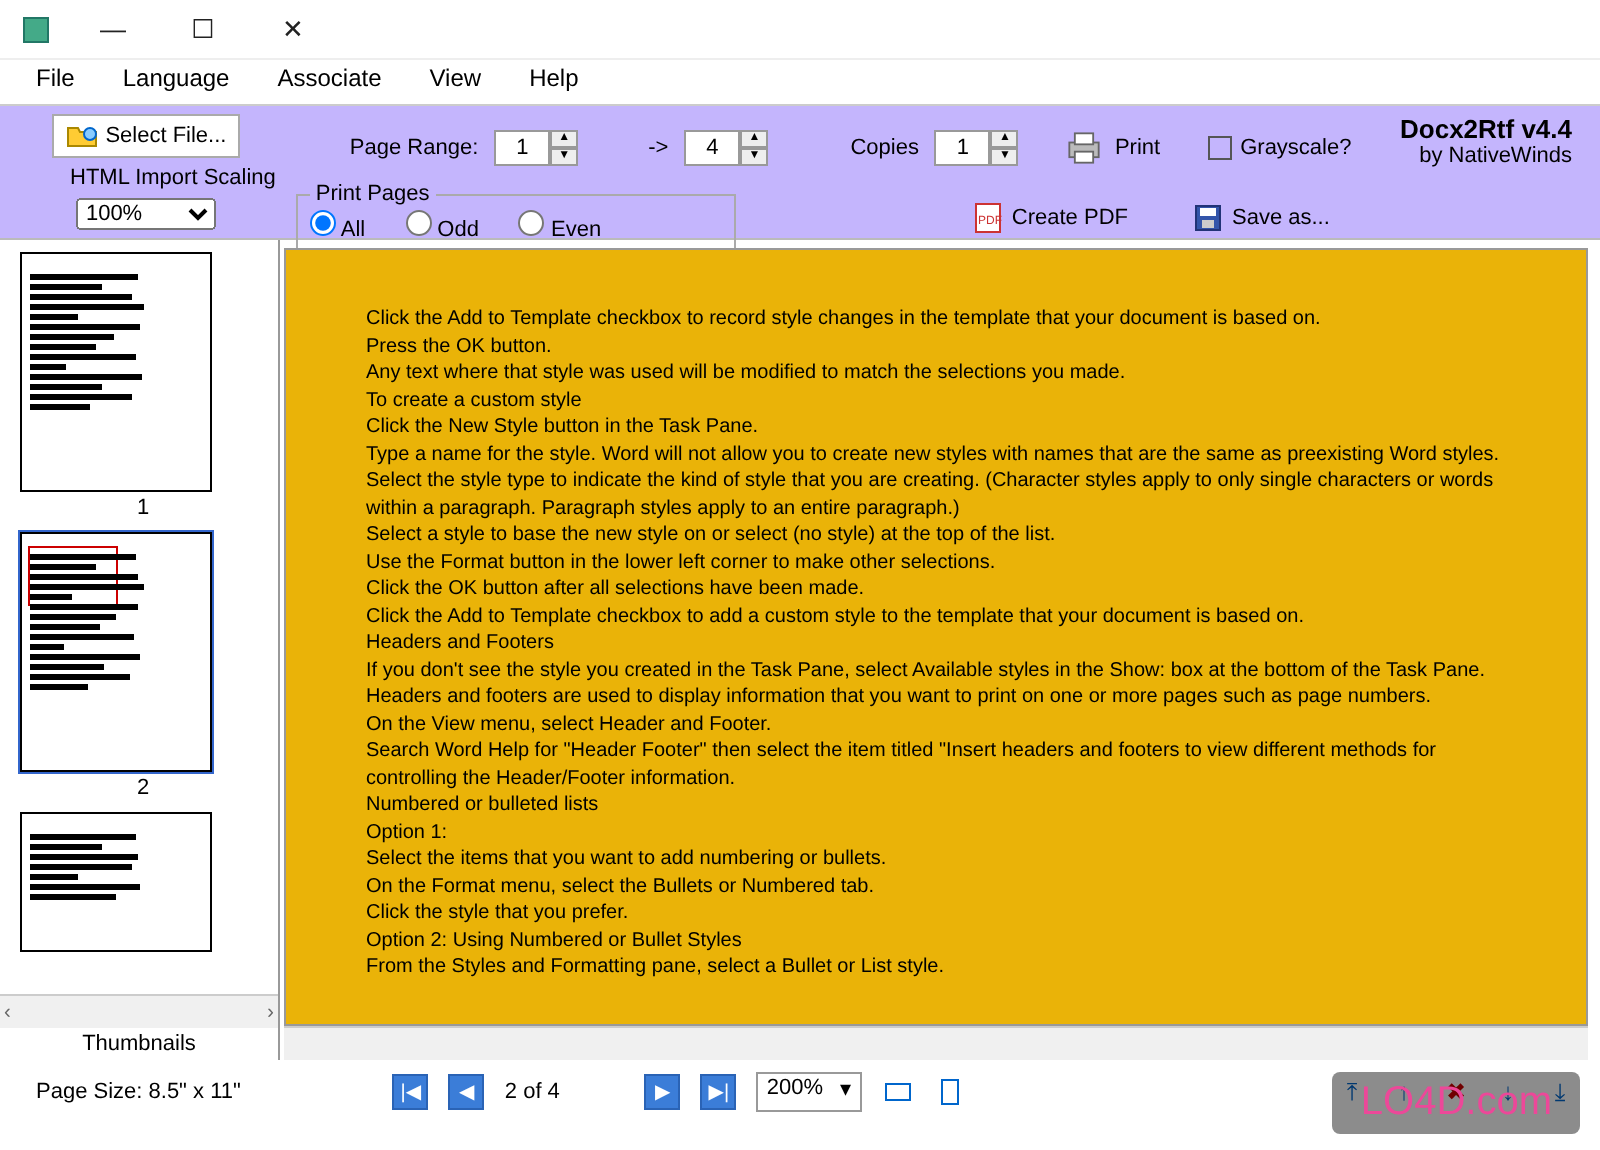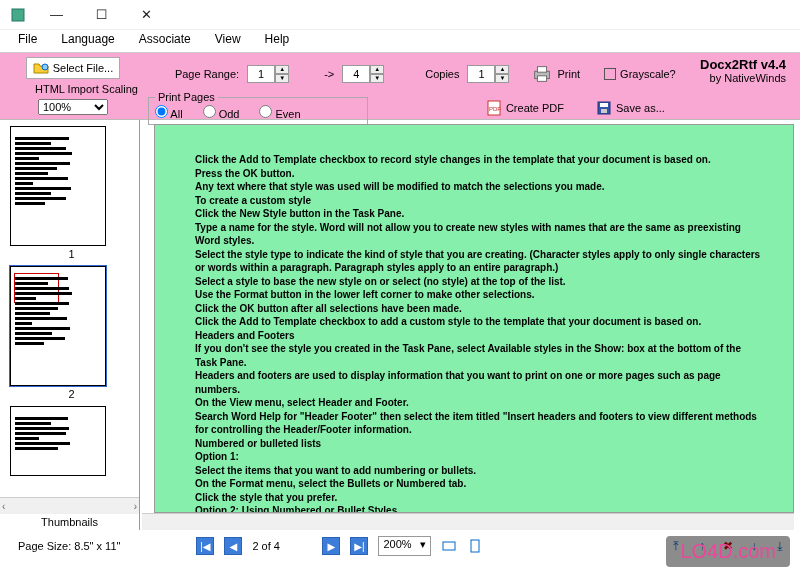"Select File..." .toolbar { background: #f9a8d4 -> #c4b5fd }
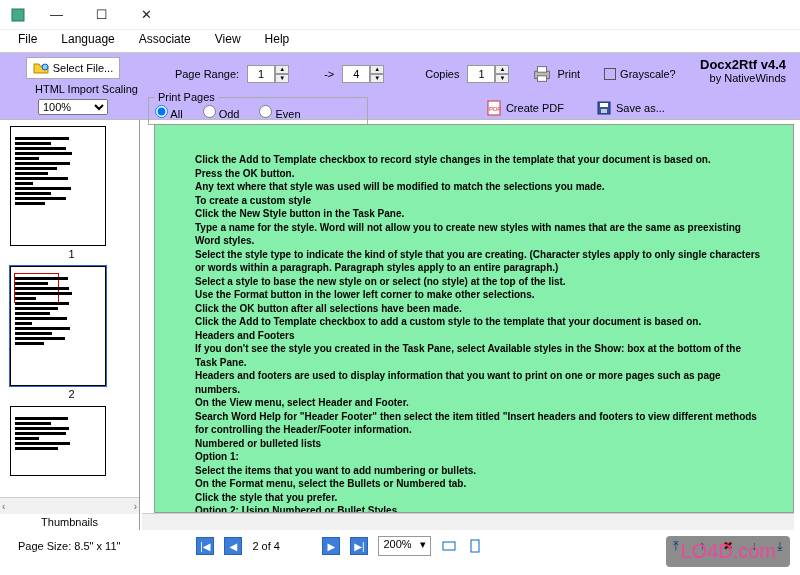"Click the Add to Template" .previewscroll { background: #86efac -> #eab308; font-weight: bold -> none; margin: 4px 6px 0 14px -> 4px 6px 0 2px }
